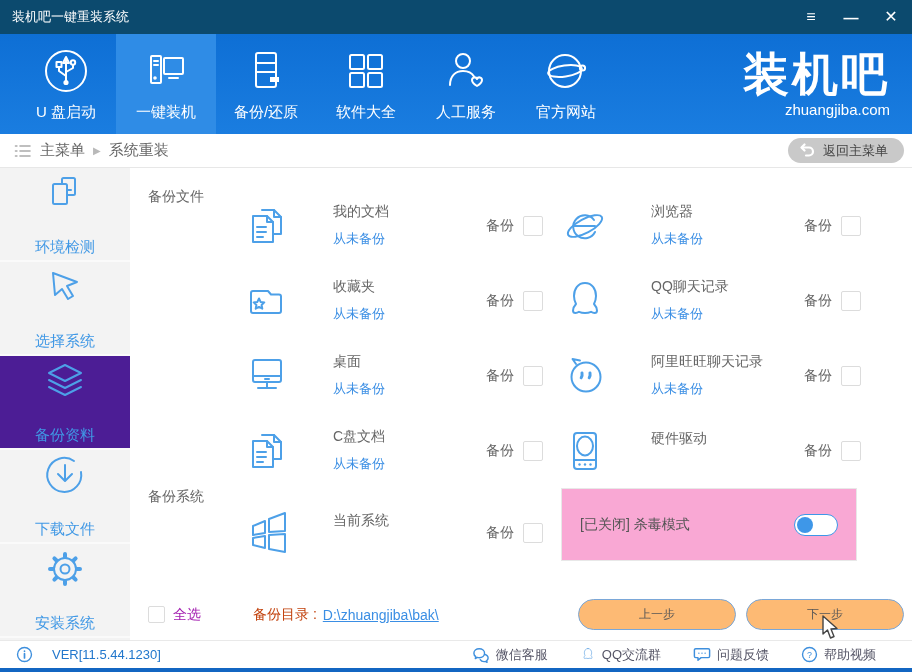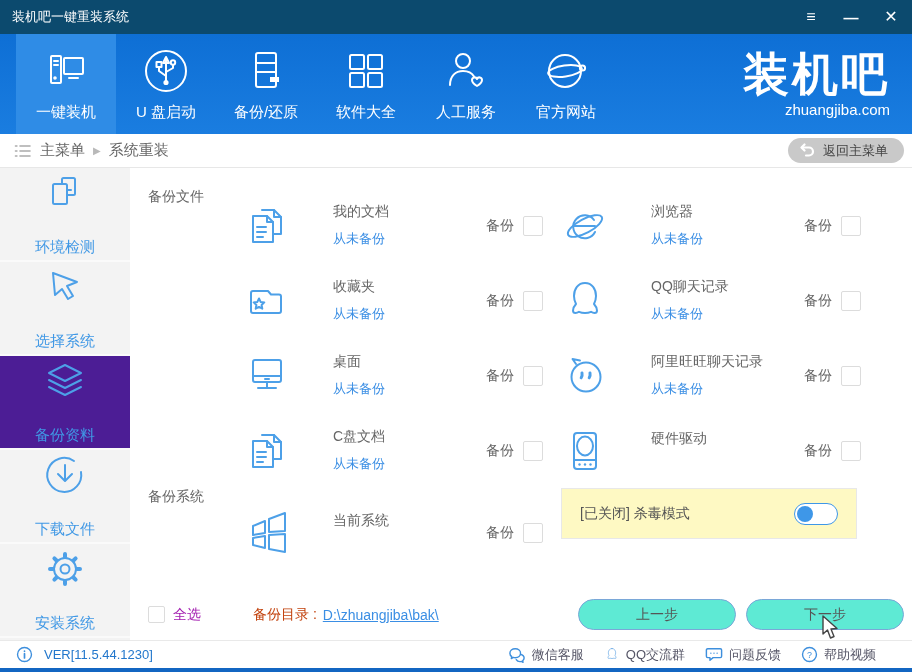"一键装机" div.nav-item { order: before "U 盘启动" -> after "U 盘启动" }
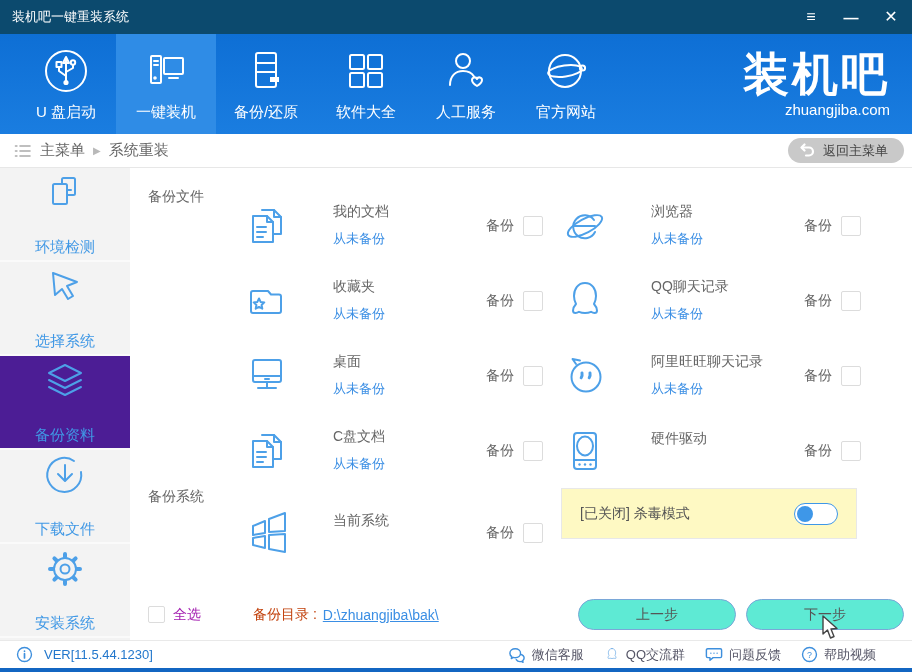"[已关闭] 杀毒模式" .av-box { background: #fef9c3 -> #f9a8d4; height: 51px -> 73px }
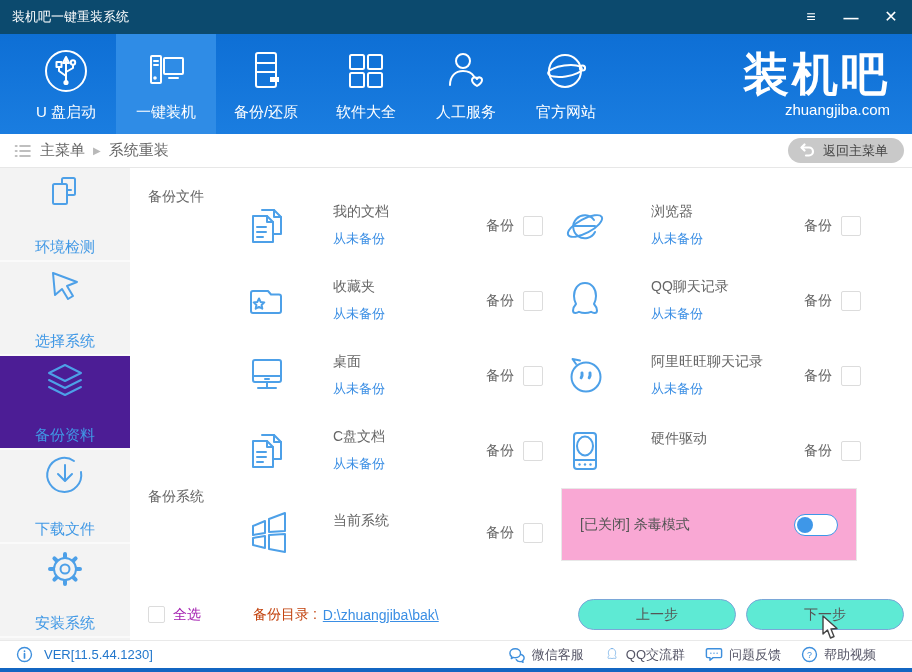"上一步" .step-btn { background: #5eead4 -> #fdba74; font-size: 14px -> 12px }
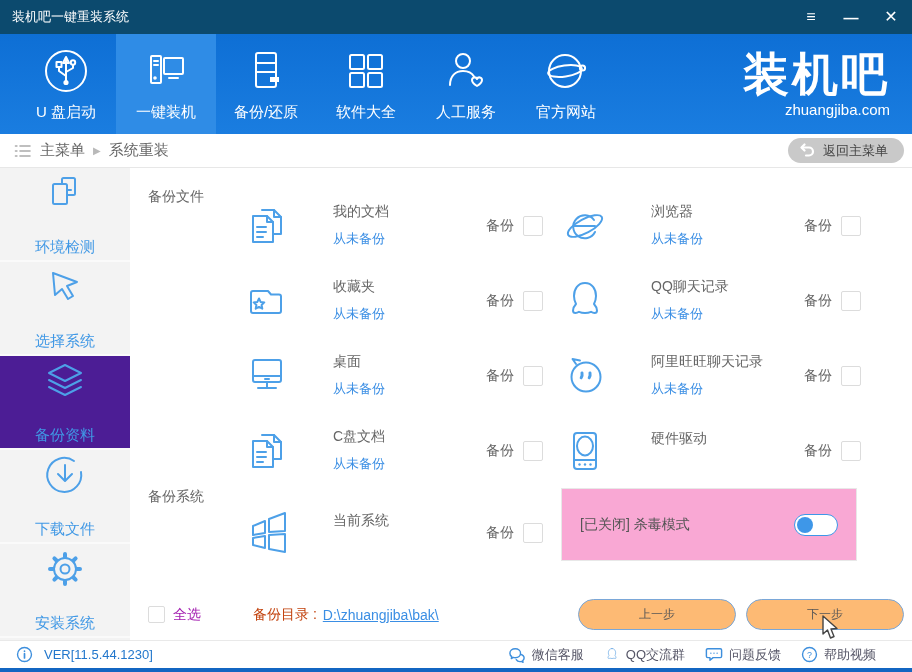"VER[11.5.44.1230]" .ver { gap: 11px -> 19px }
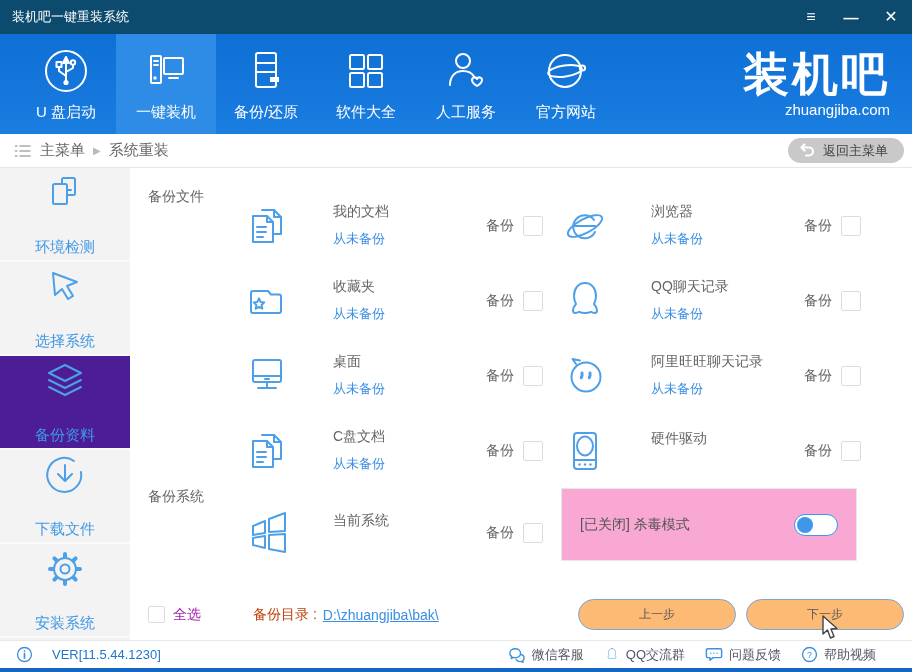"微信客服" .foot-links { gap: 20px -> 32px }
